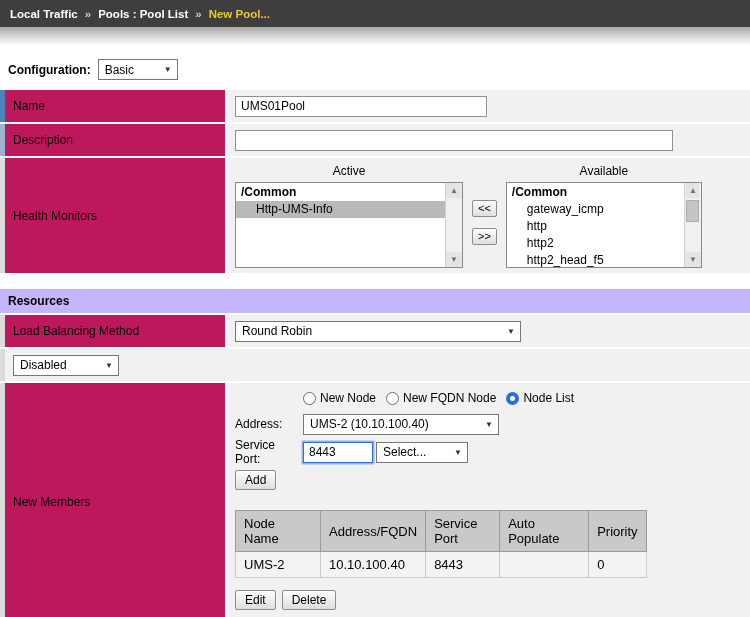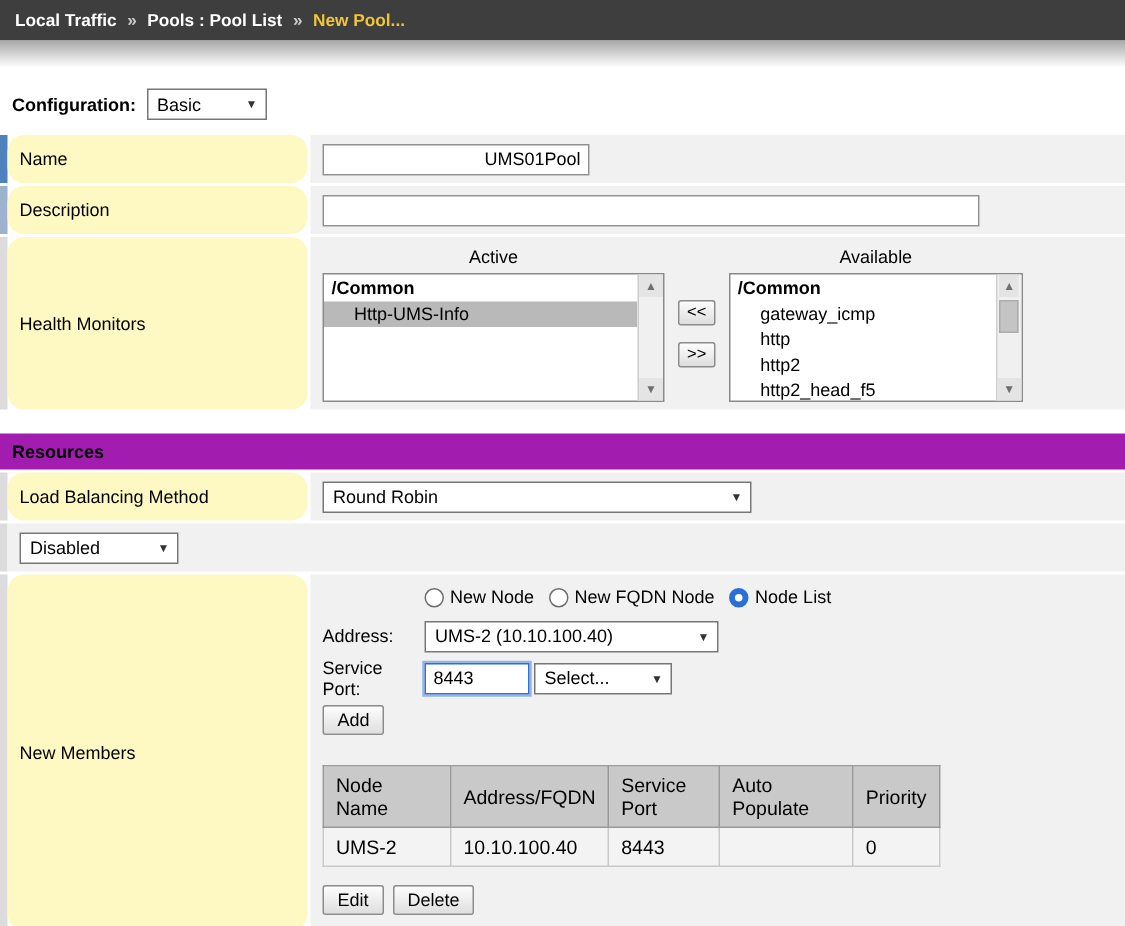"Name" .flabel { background: #fef9c3 -> #be185d; border-radius: 11px -> none; width: 200px -> 220px }
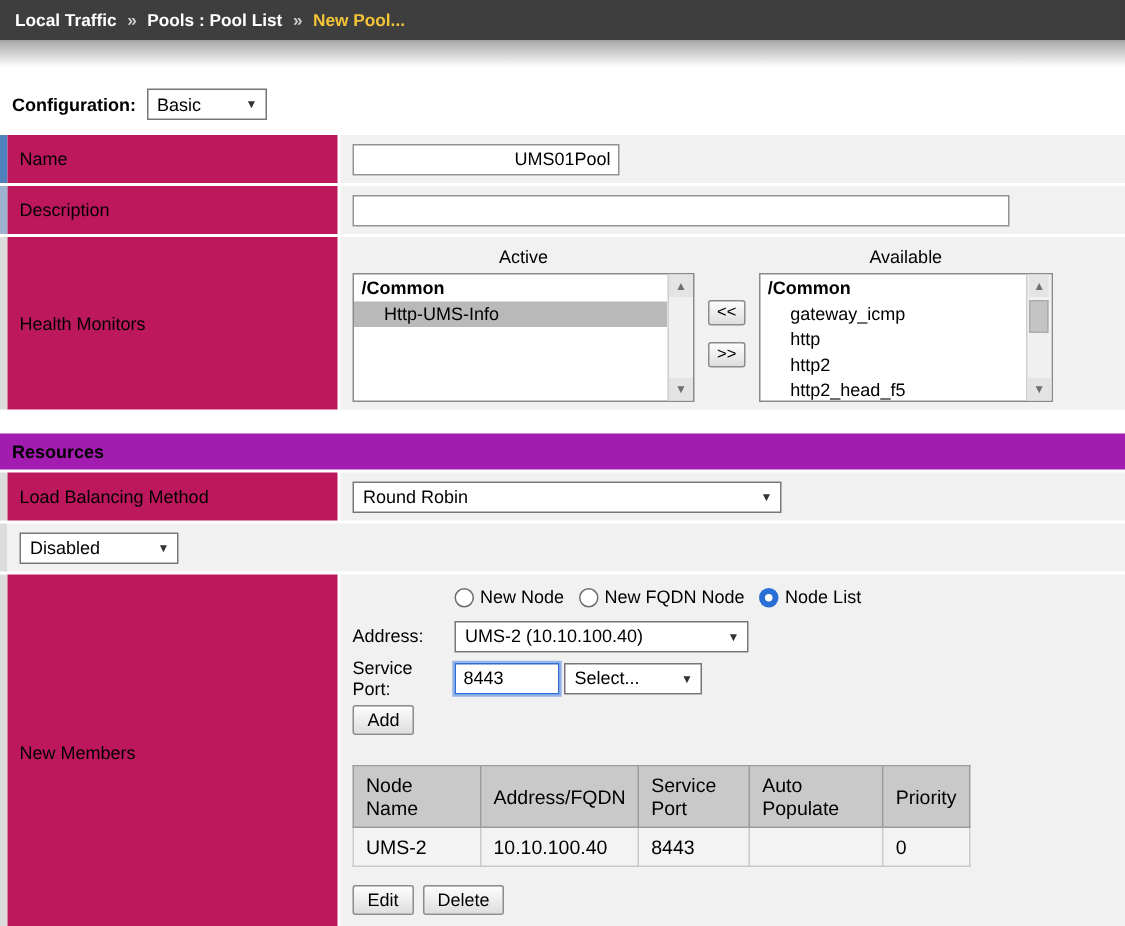"UMS01Pool" .name-input { text-align: right -> none; width: 178px -> 252px }
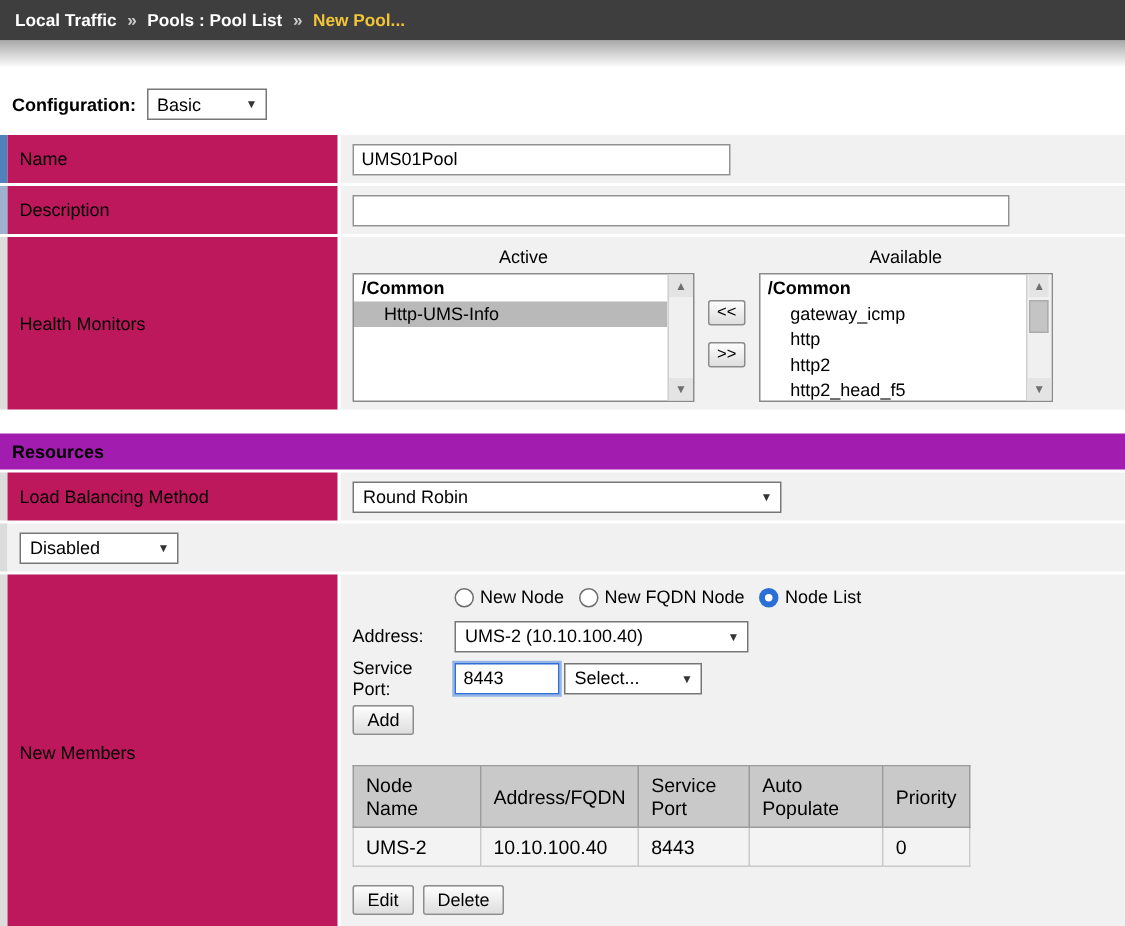"Resources" .section-header { background: #a21caf -> #c4b5fd }
